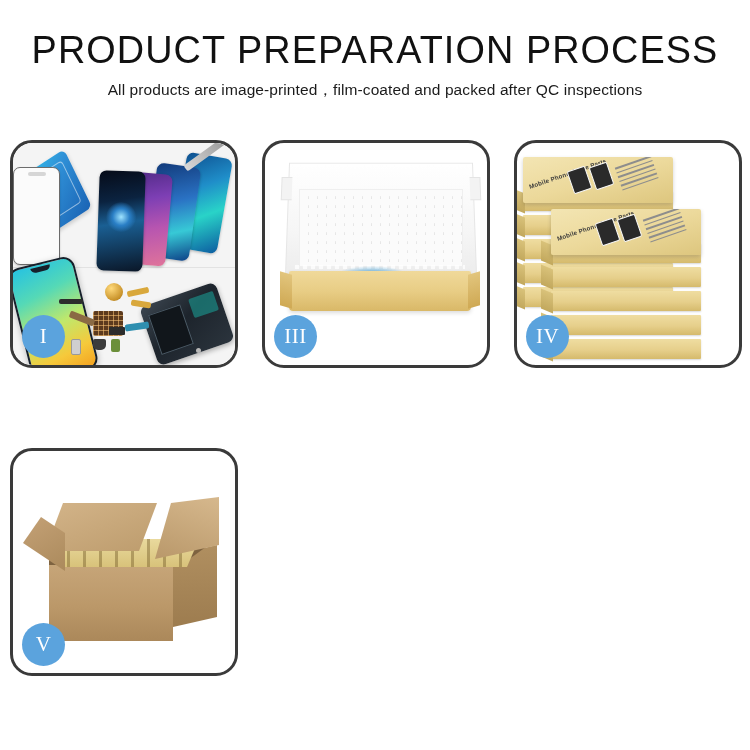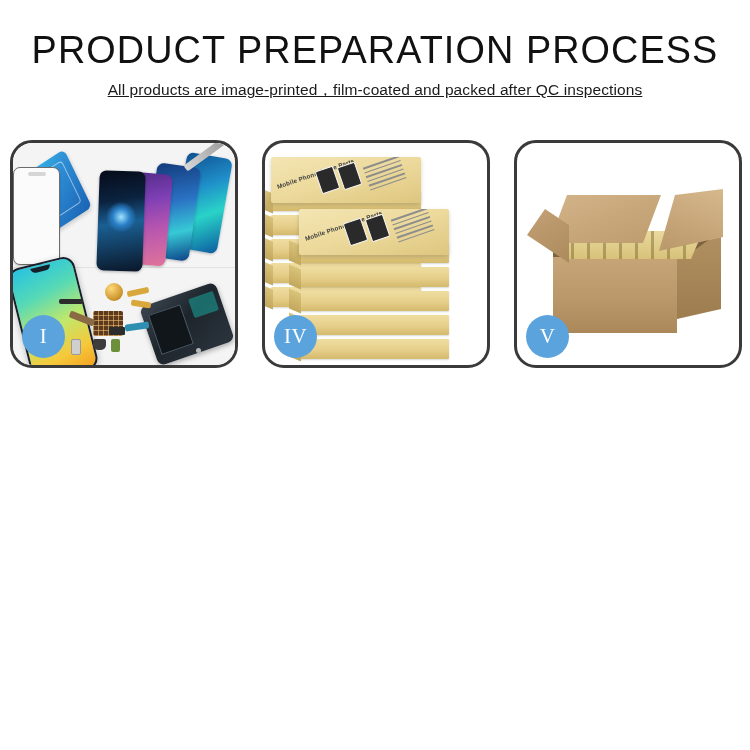"All products are" #subtitle { text-decoration: underline -> none }
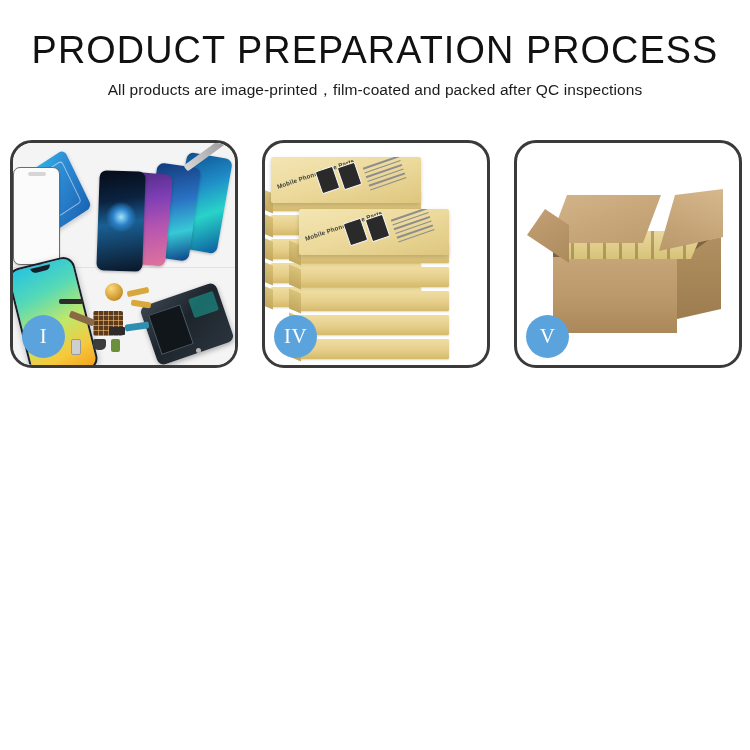"III" div.panel { html: none -> <div> <div> <div></div> <div></div> <div></div> <div></div> </div> <div>III</div> </div> }
